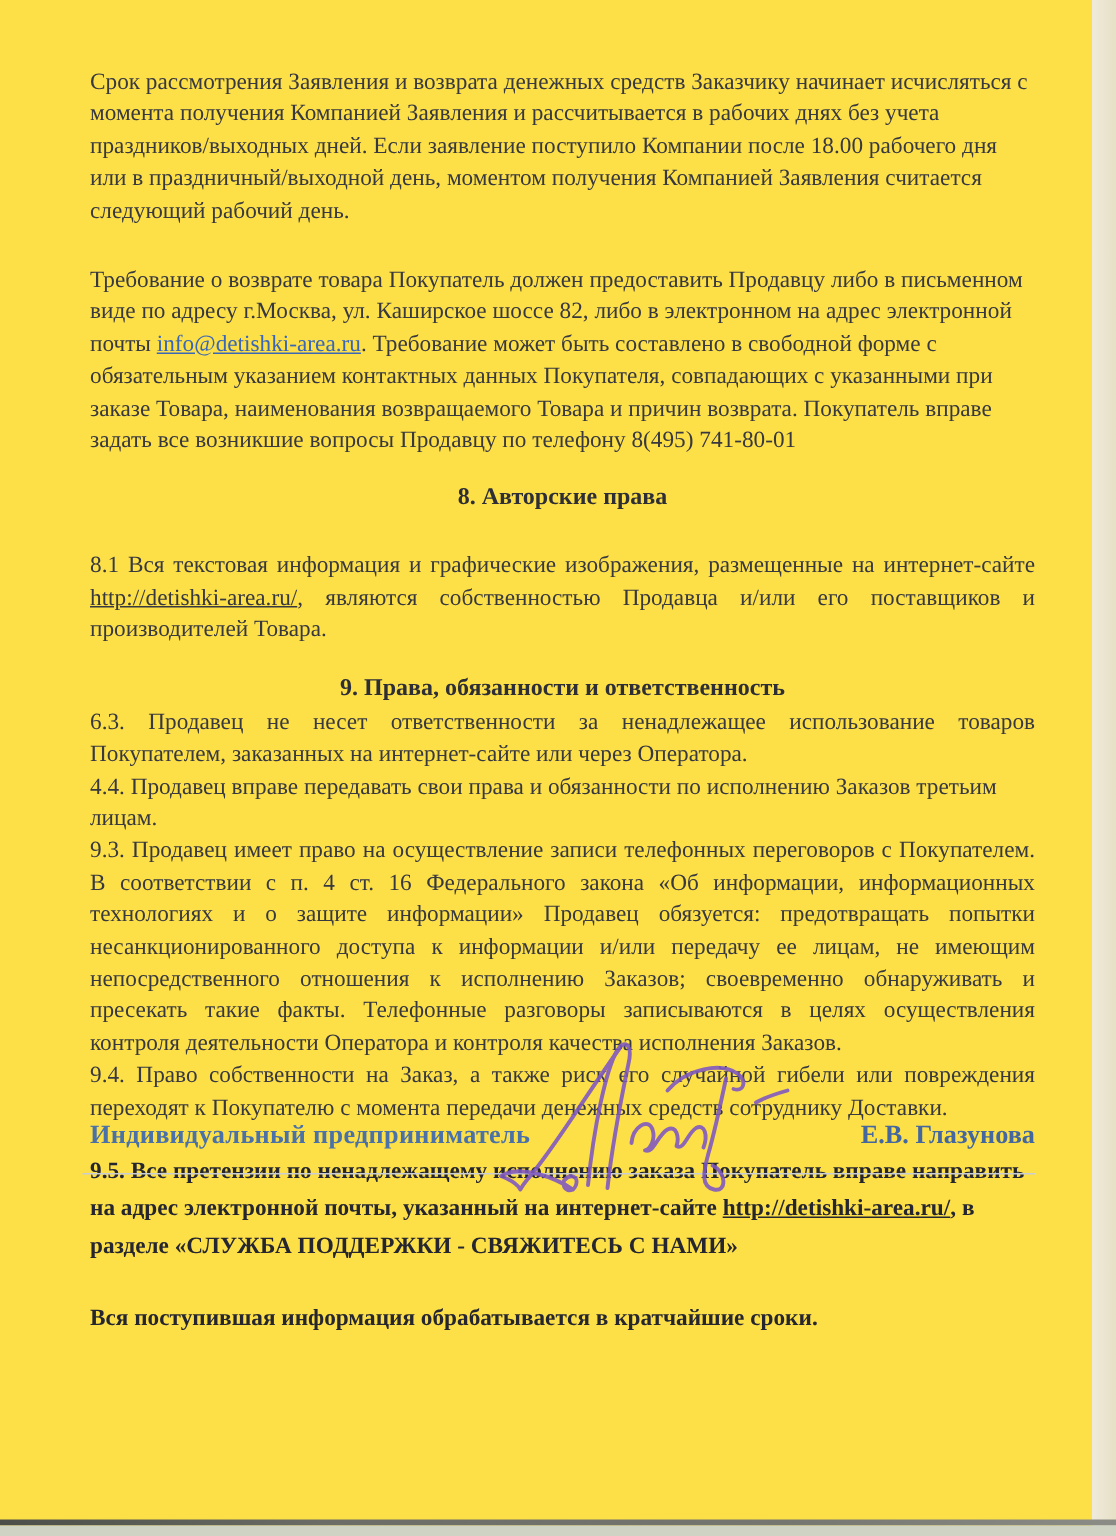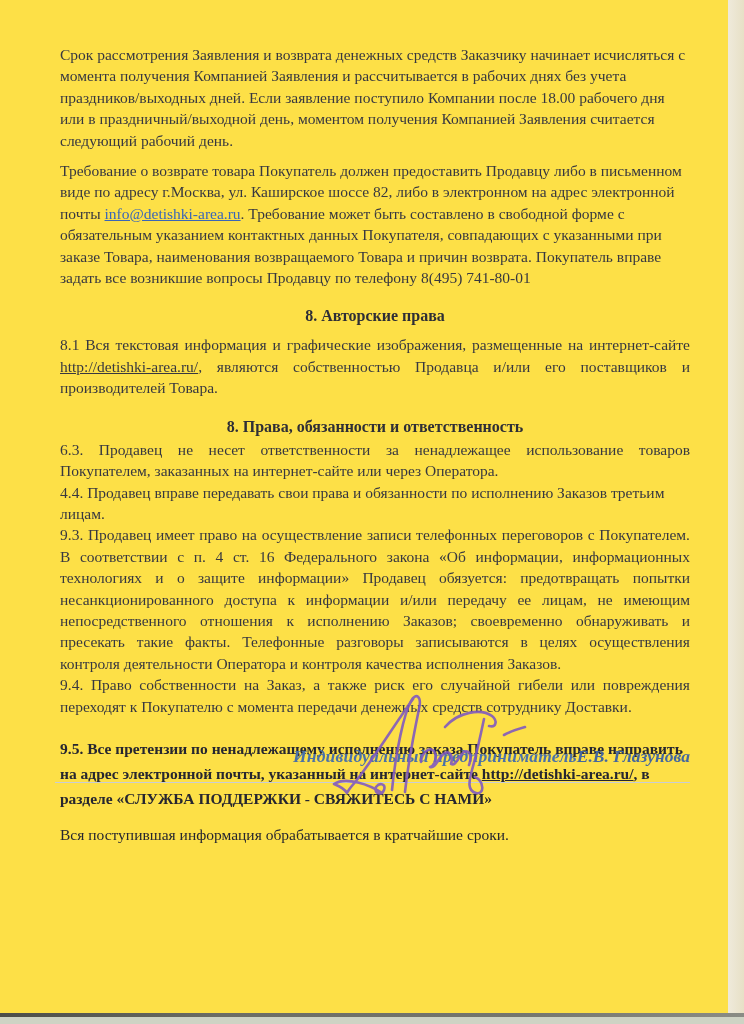"Требование о возврате товара Покупатель" .gap { margin-top: 9px -> 25px }
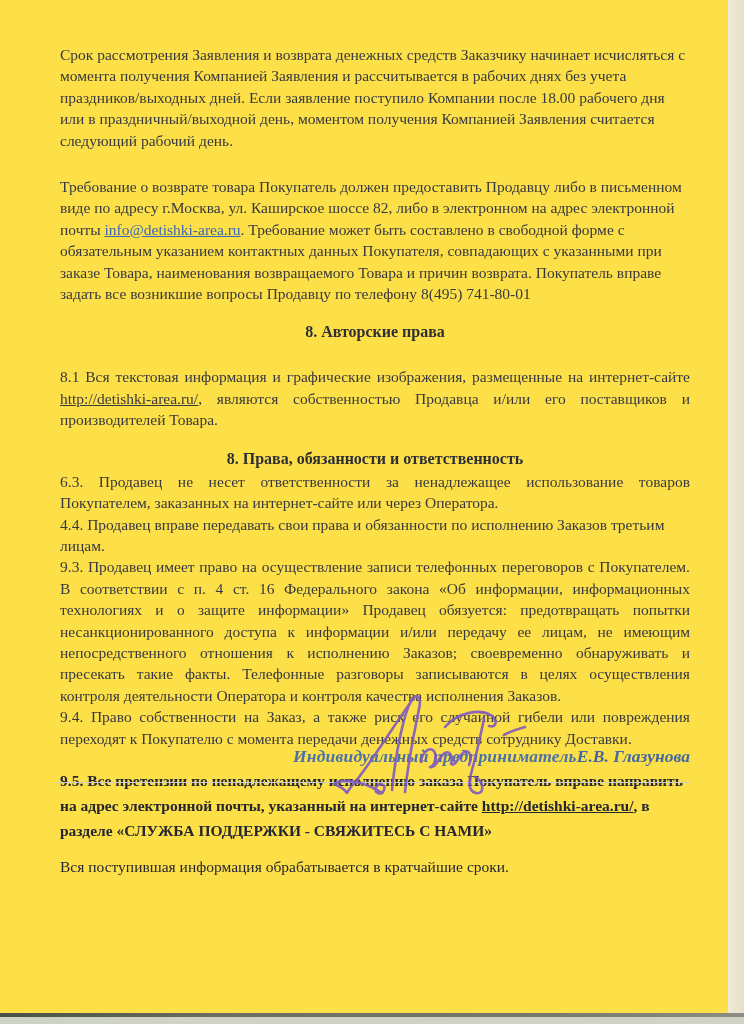"8. Права, обязанности и ответственность" div.heading { text: 8 -> 9 }
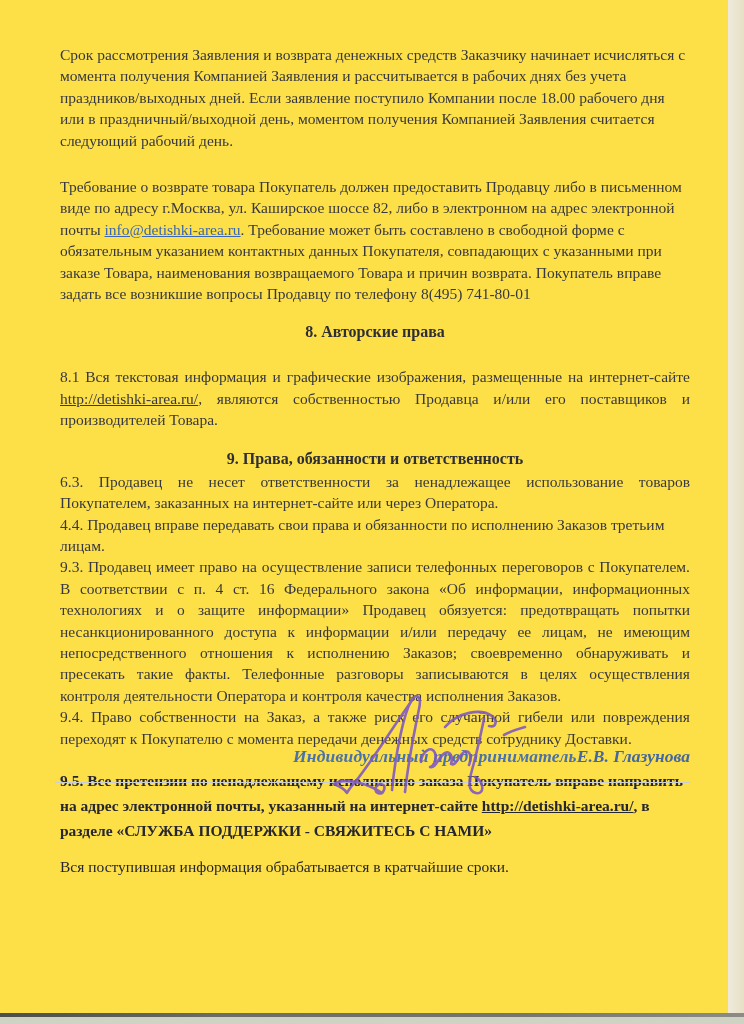"Индивидуальный предприниматель" .sig-row { font-style: italic -> none; justify-content: flex-end -> space-between }
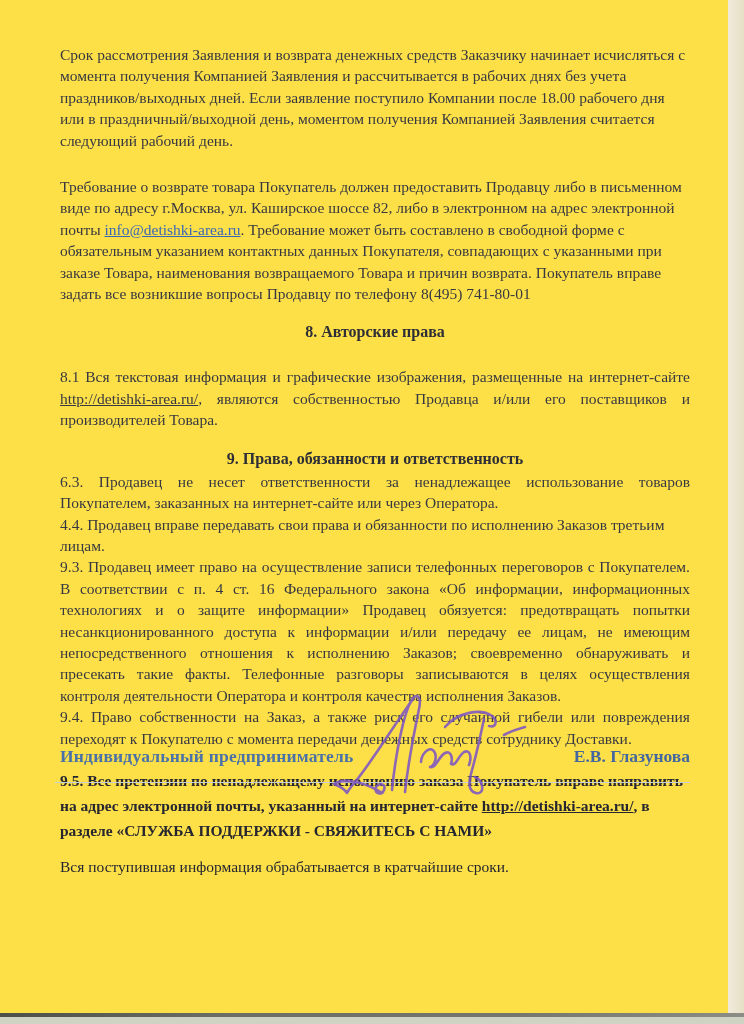"Вся поступившая информация" .info-line { font-weight: normal -> bold; margin-top: 13px -> 25px }
